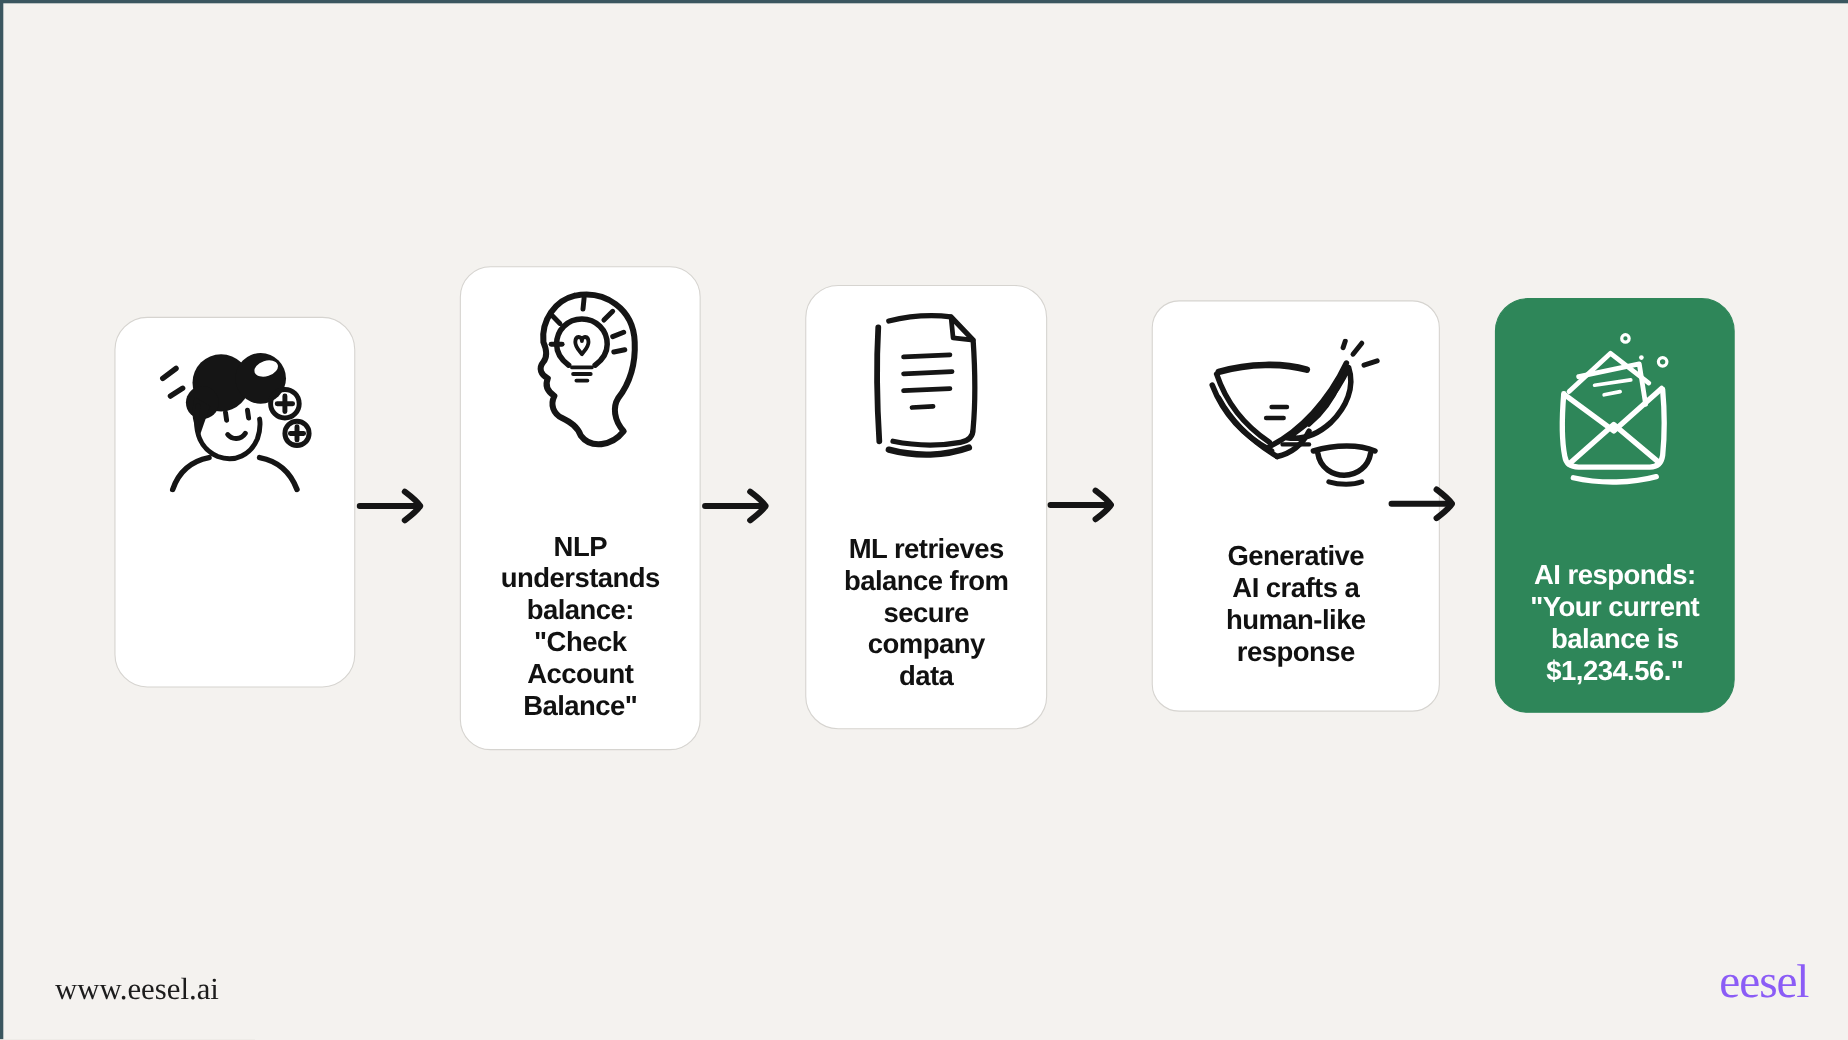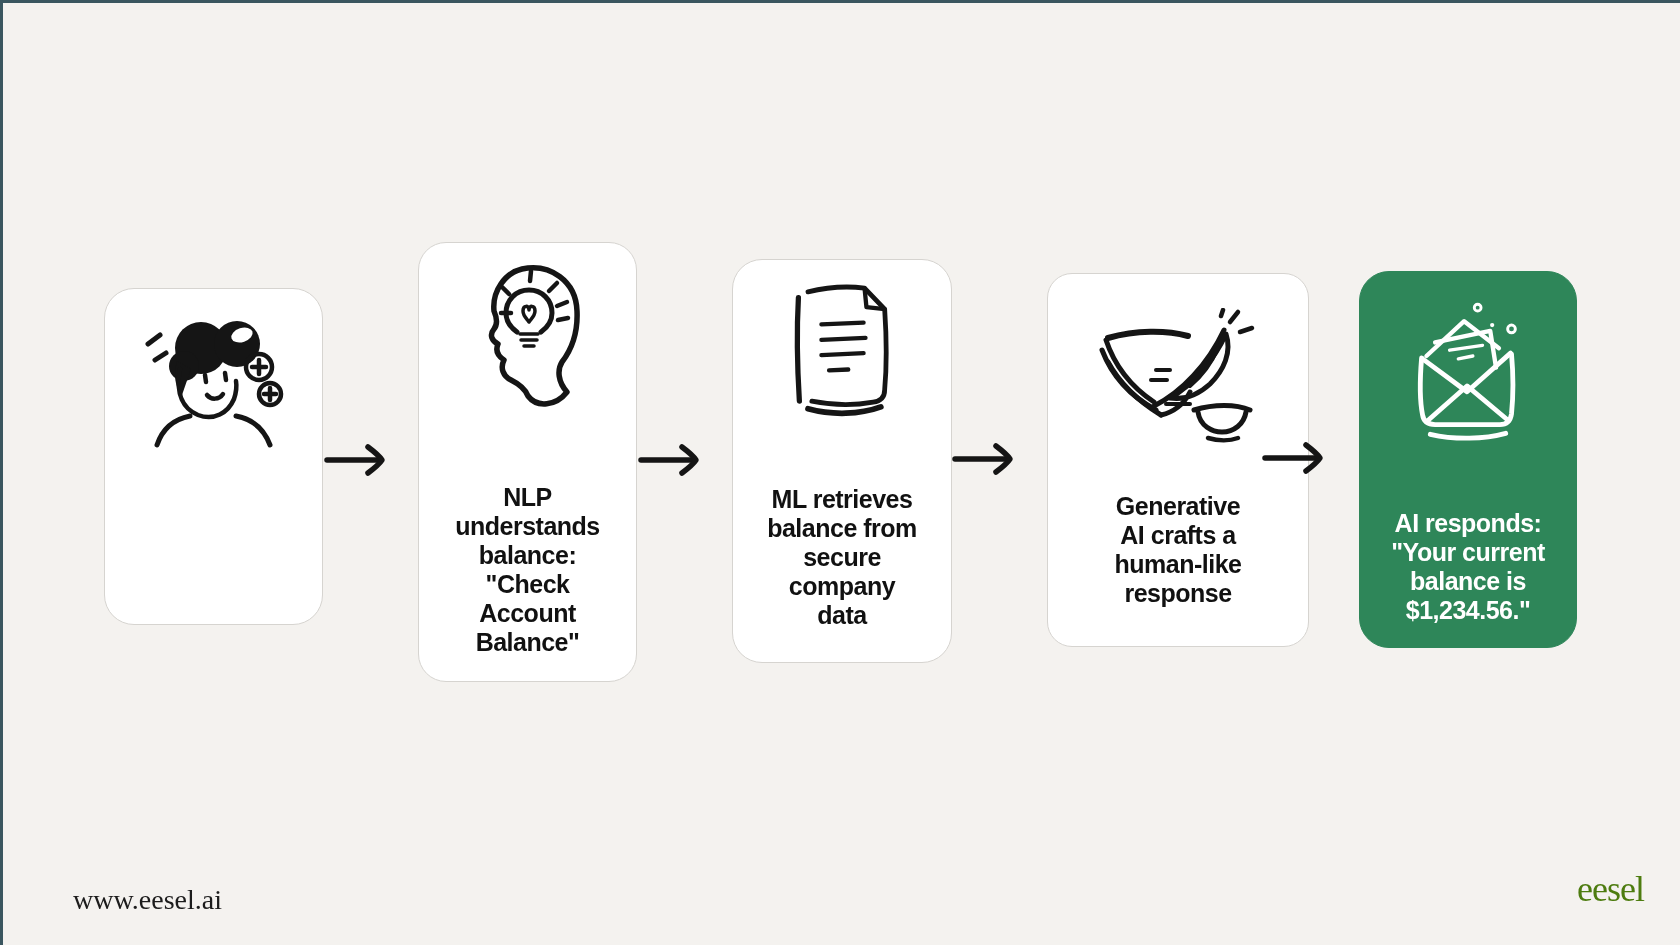"www.eesel.ai" .footer-url { margin-left: 23px -> none }
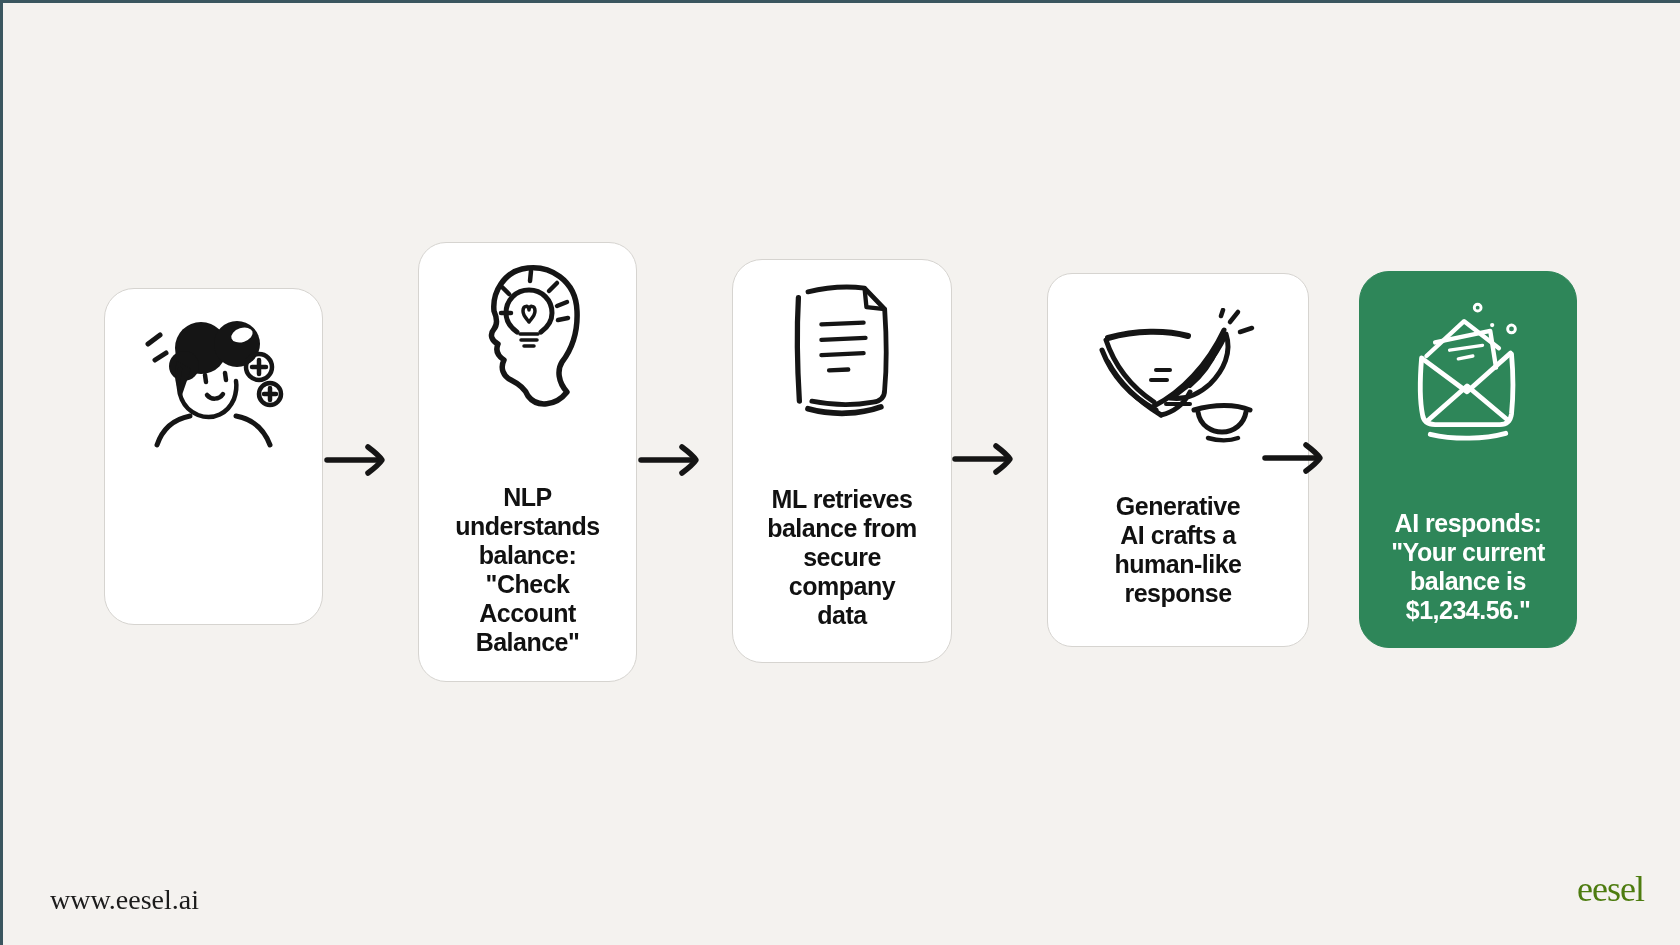"eesel" .brand { color: #4d7c0f -> #8b5cf6; font-size: 36px -> 43px }
